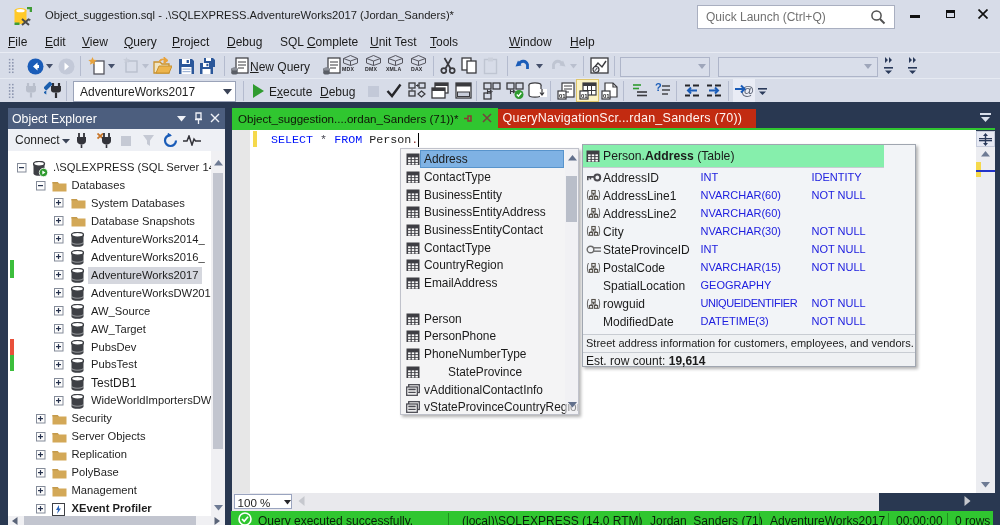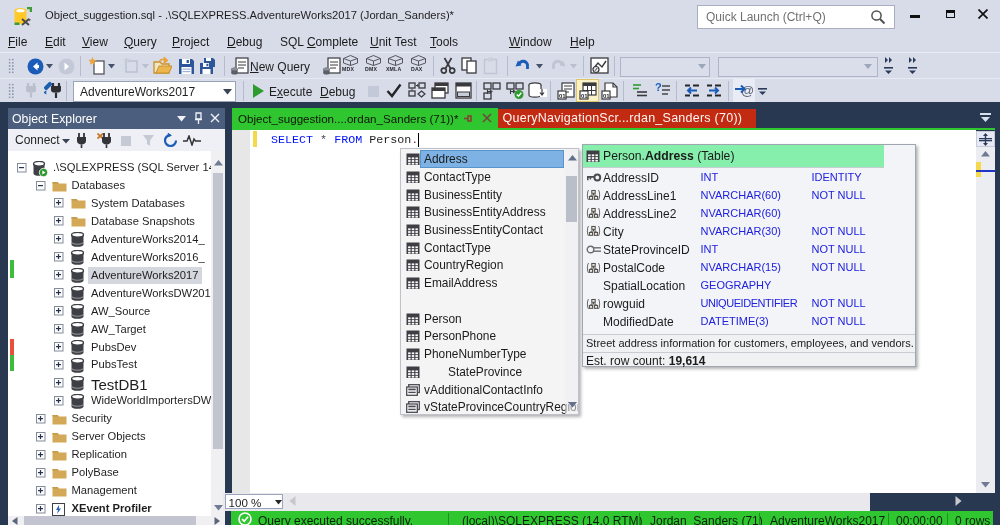"TestDB1" span.abs { font-size: 15px -> 12px }
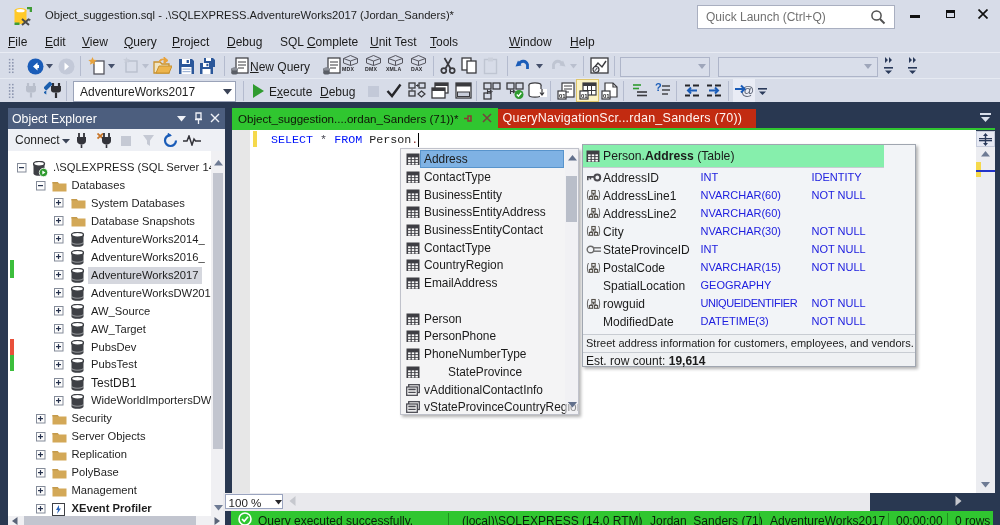"100 %" div.abs { left: 223px -> 232px }
